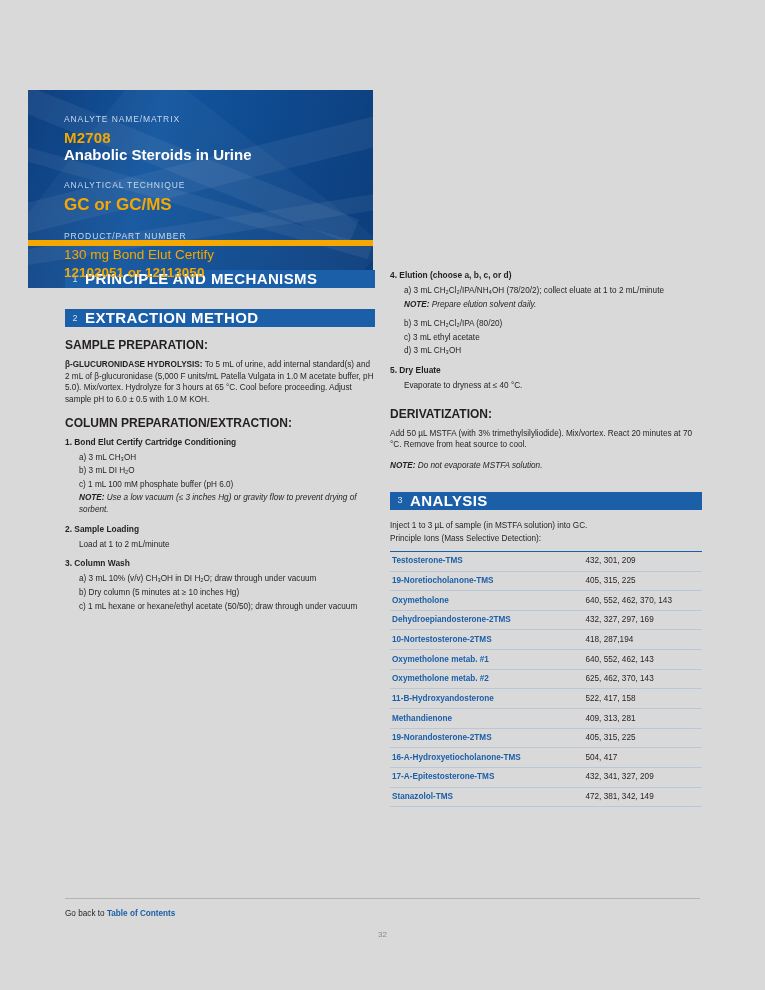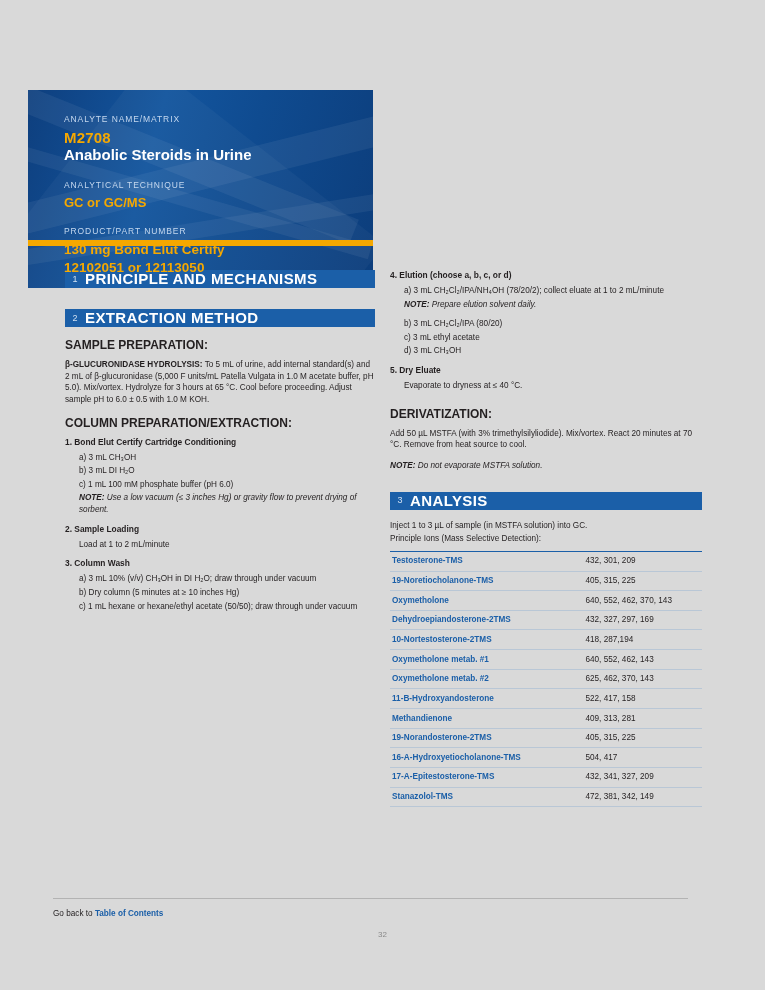"GC or GC/MS" .b-tech { font-size: 13px -> 17px }
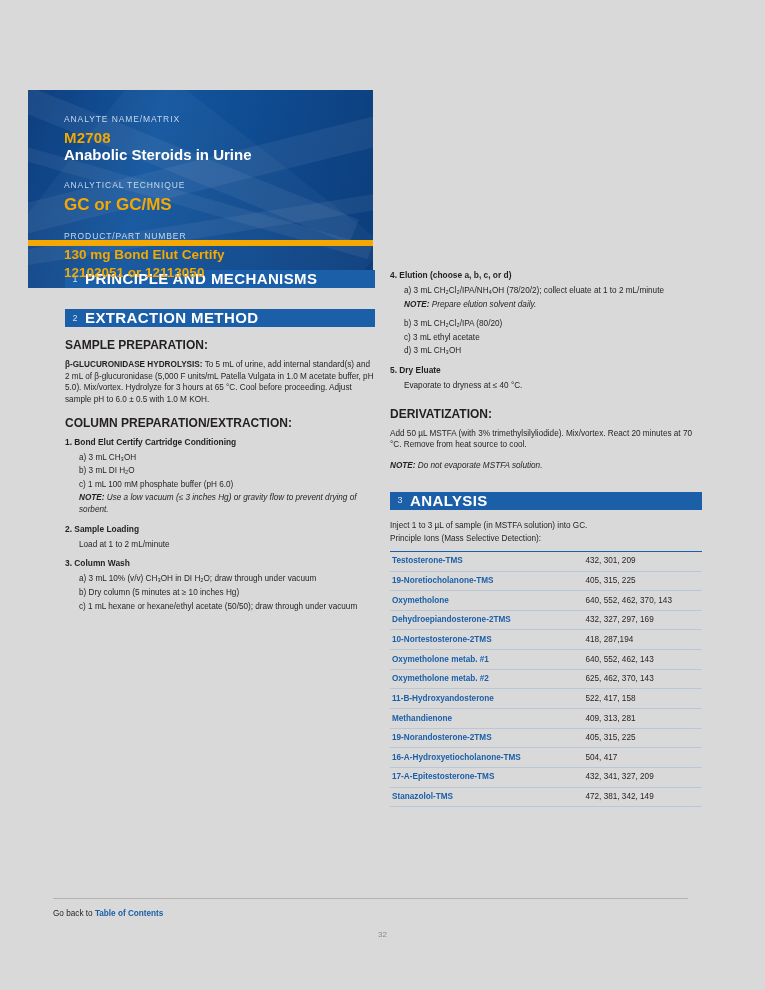"130 mg Bond Elut Certify" .b-part1 { font-weight: bold -> normal }
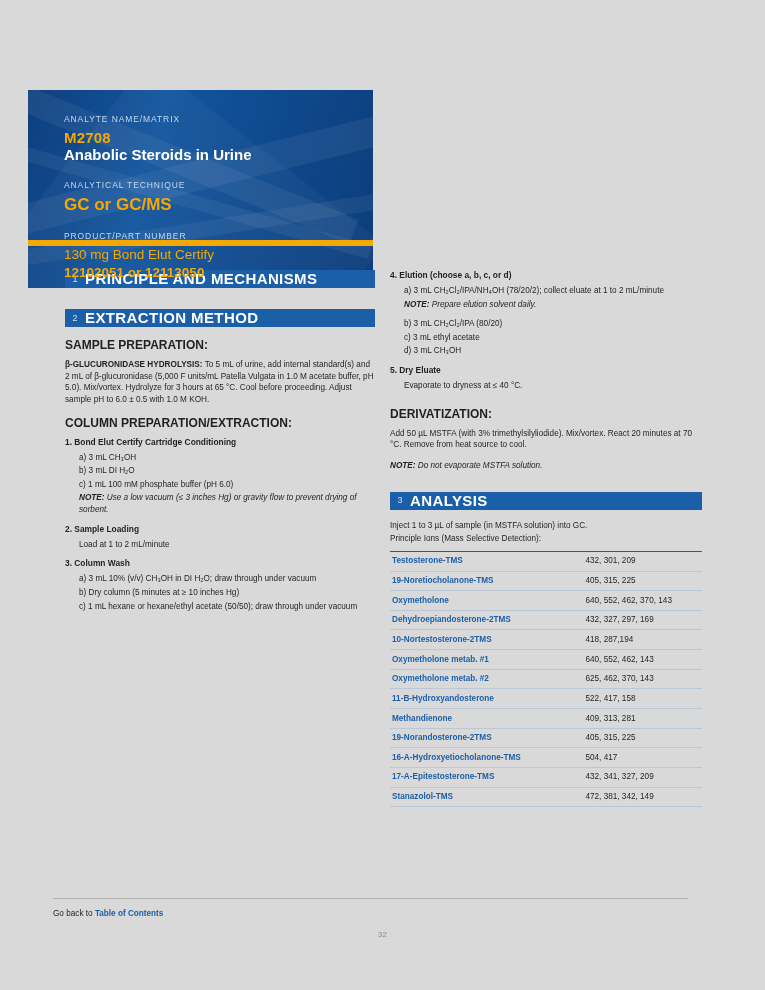"Go back to Table of" .footer { left: 53px -> 65px }
